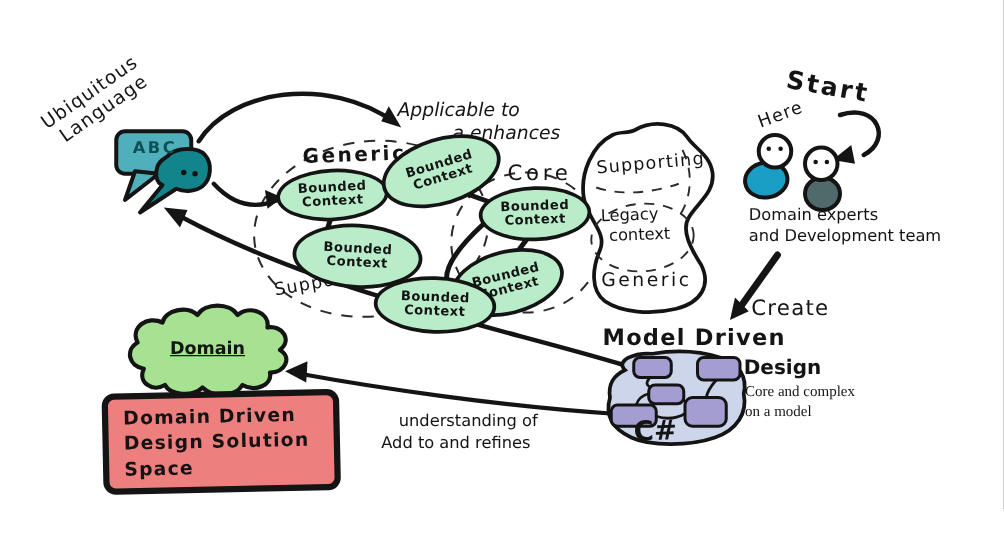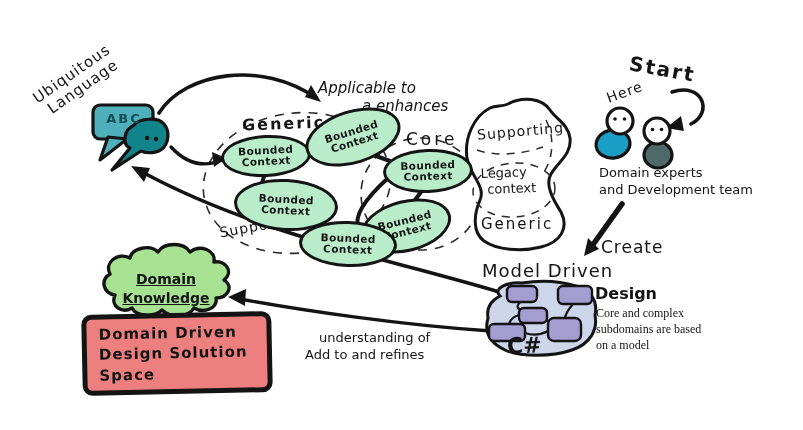"Model Driven" div.lbl { font-weight: 400 -> 700 }
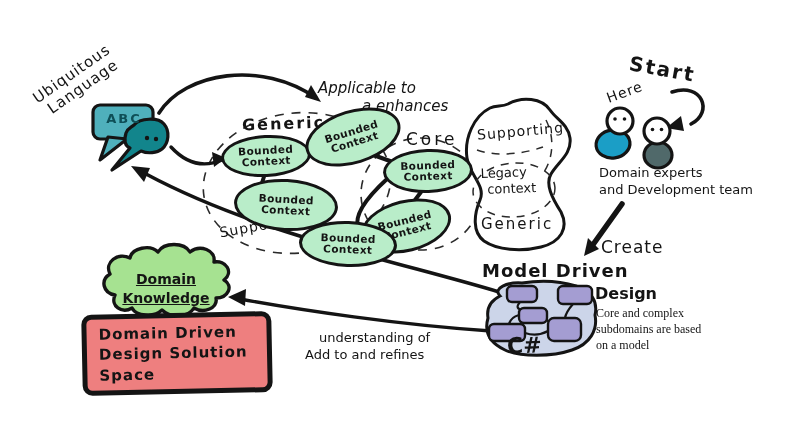"Knowledge" div { html: <div>Knowledge</div> -> none }
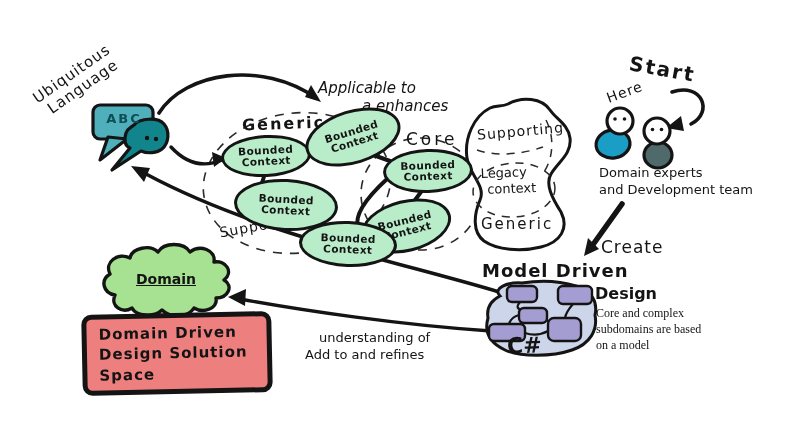"subdomains are based" div { html: <div>subdomains are based</div> -> none }
